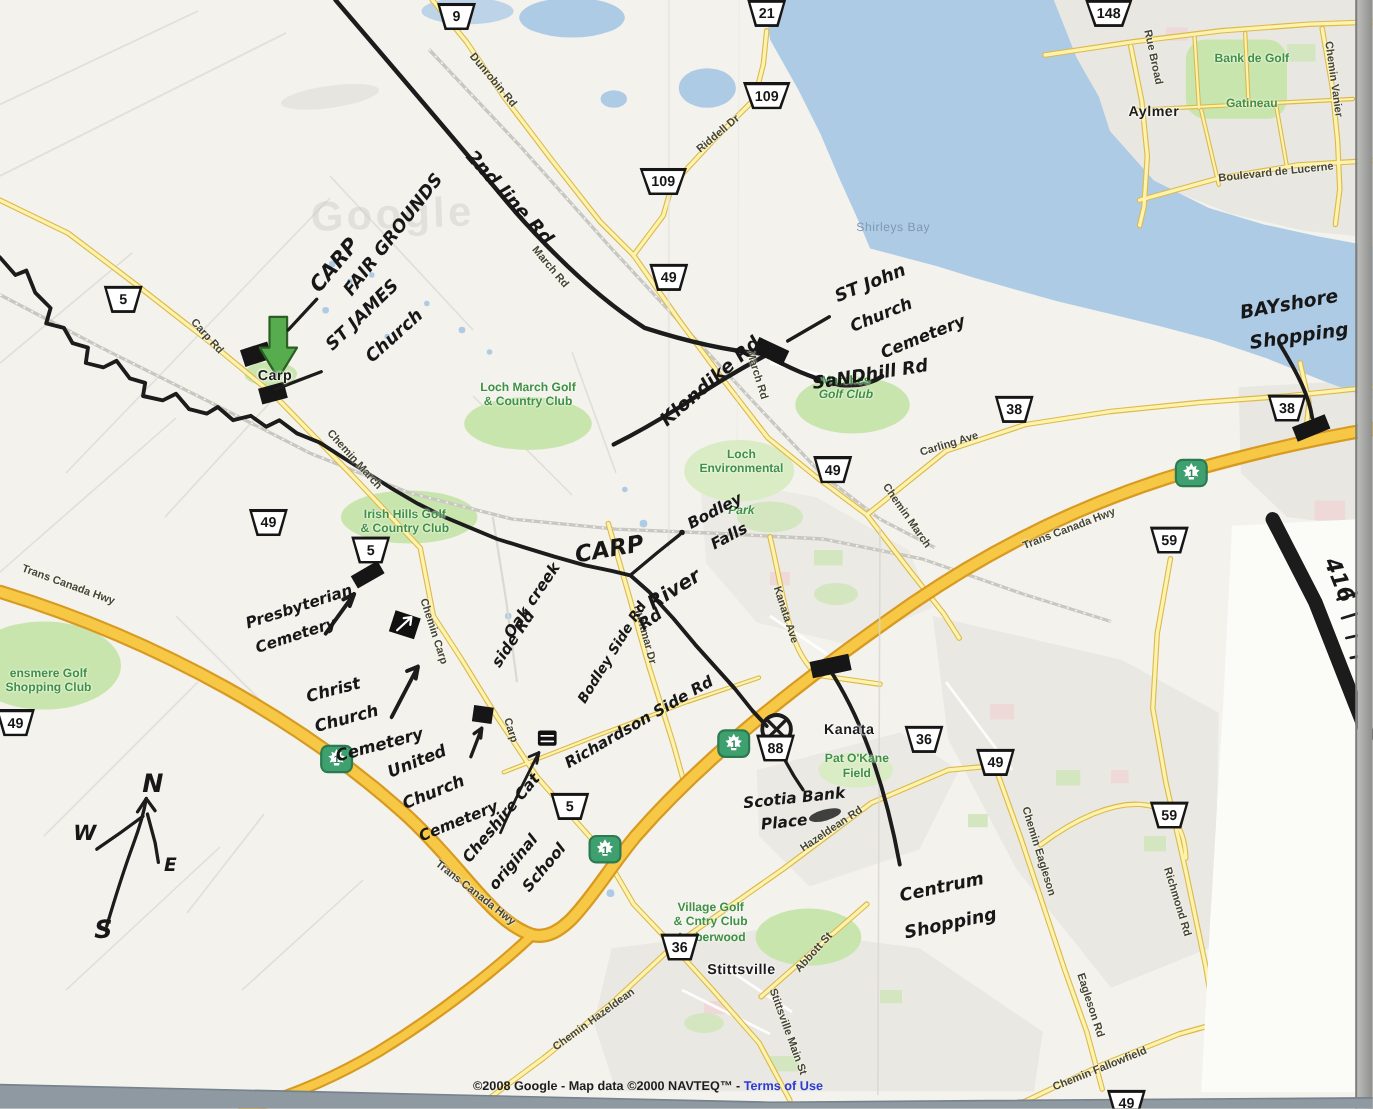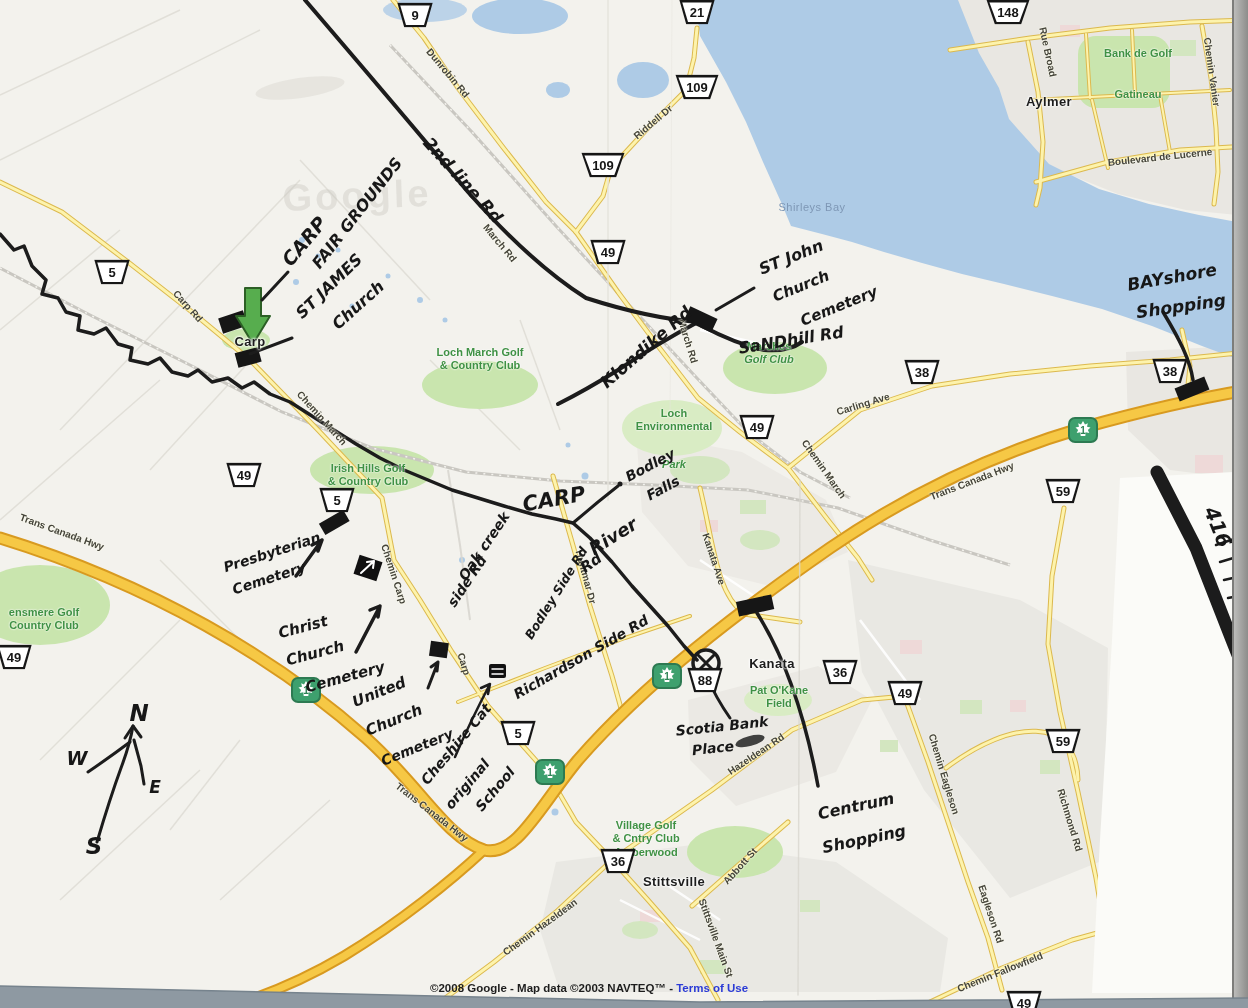"Country Club" div.abs { text: Country -> Shopping }
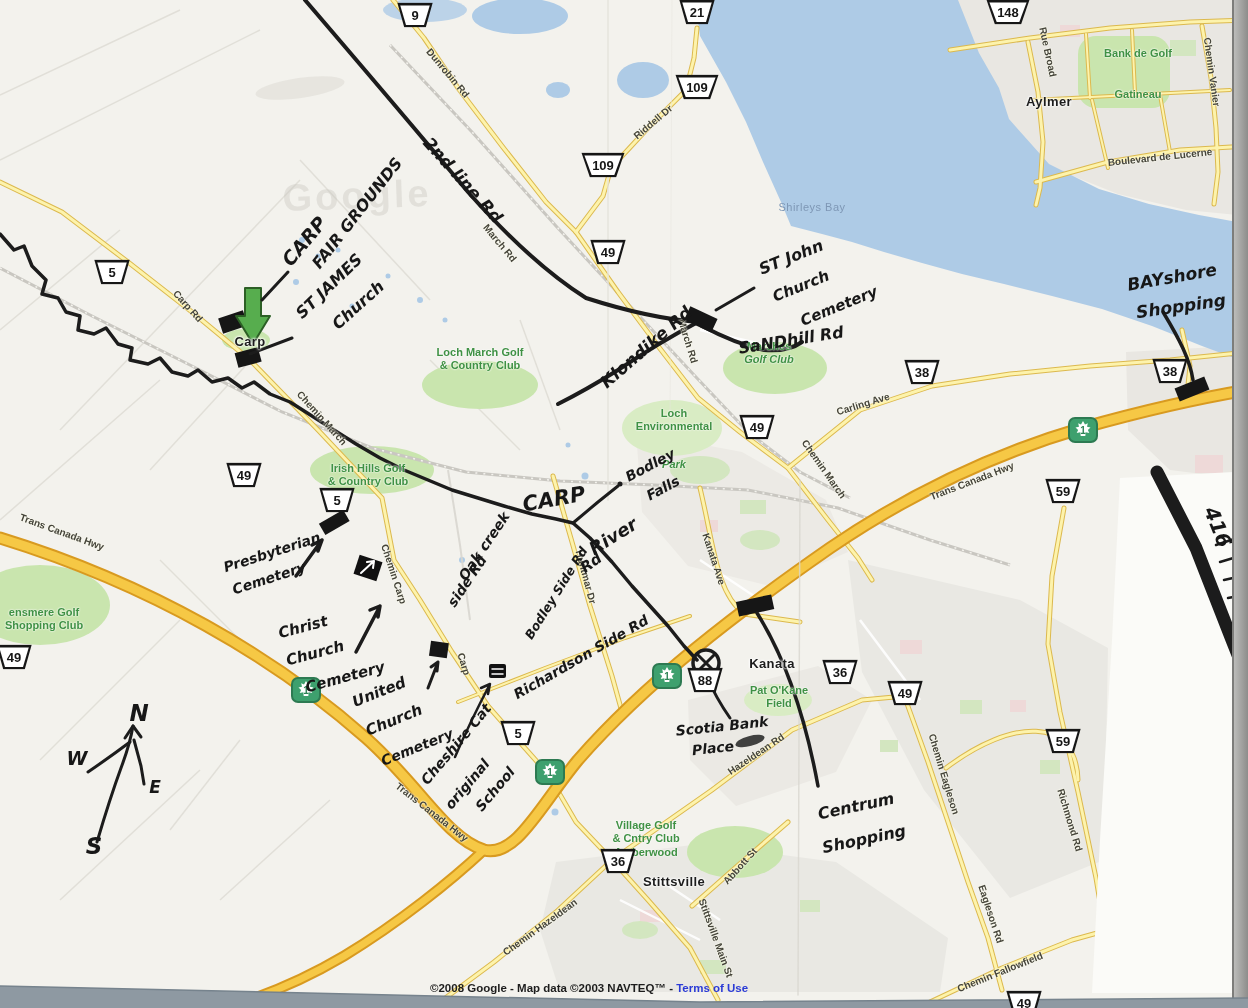"©2008 Google - Map data" span { text: 2003 -> 2000 }
